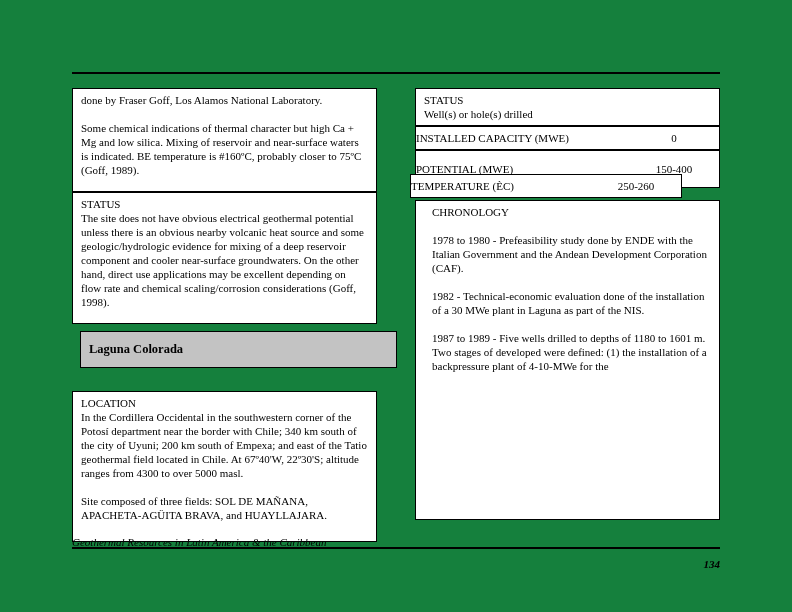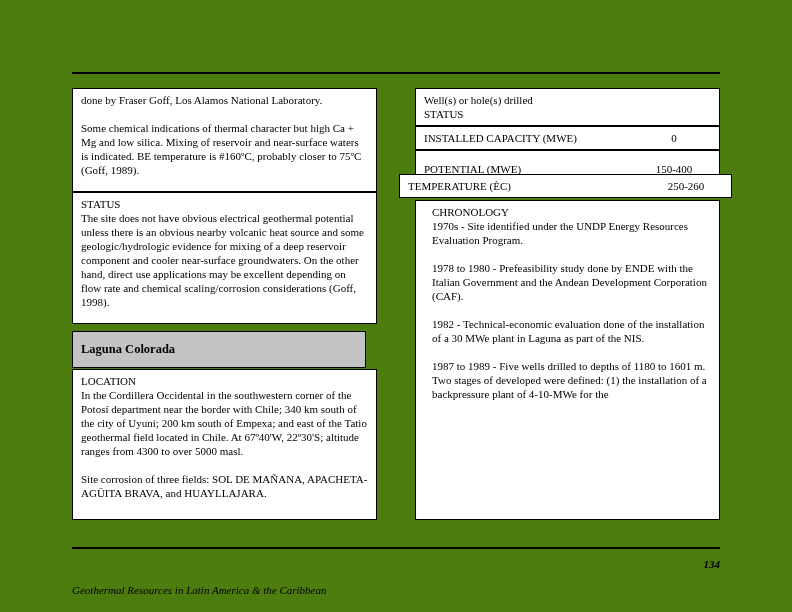"done by Fraser Goff, Los" .page { background: #4d7c0f -> #15803d }
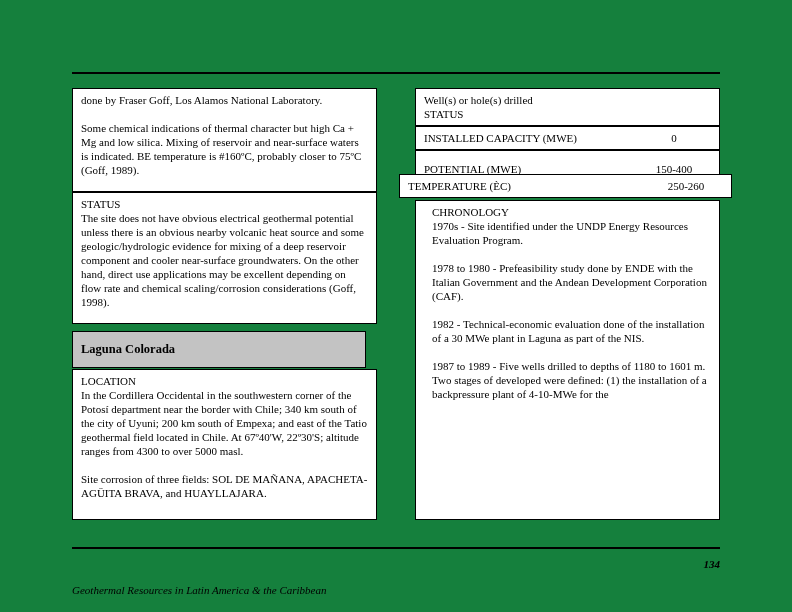"Well(s) or hole(s) drilled" p.p { order: before "STATUS" -> after "STATUS" }
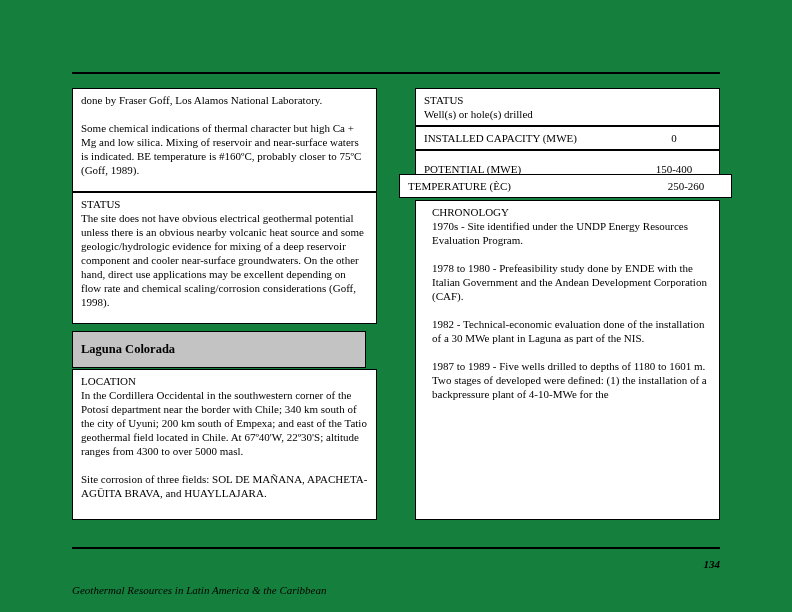"INSTALLED CAPACITY (MWE)" .stat-row { padding-left: 8px -> none }
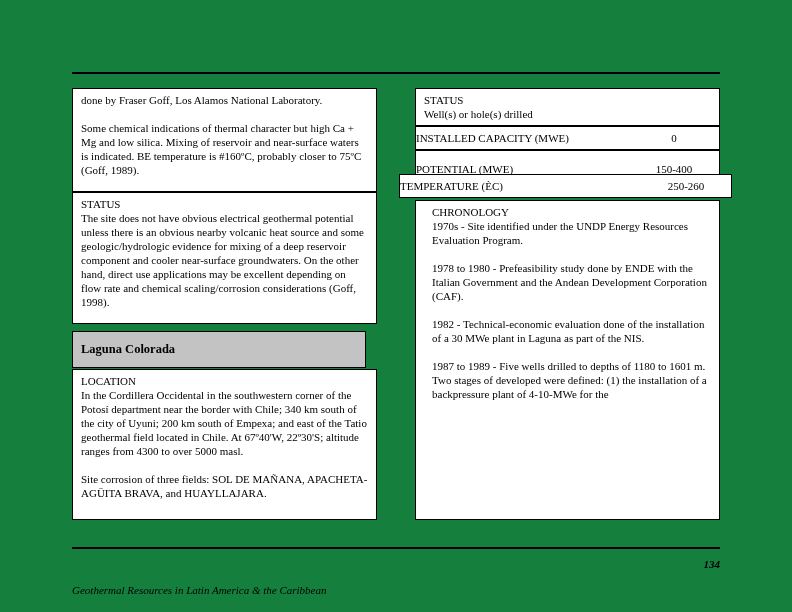"TEMPERATURE (ÈC)" div.stat-row { left: 399px -> 410px; width: 333px -> 272px }
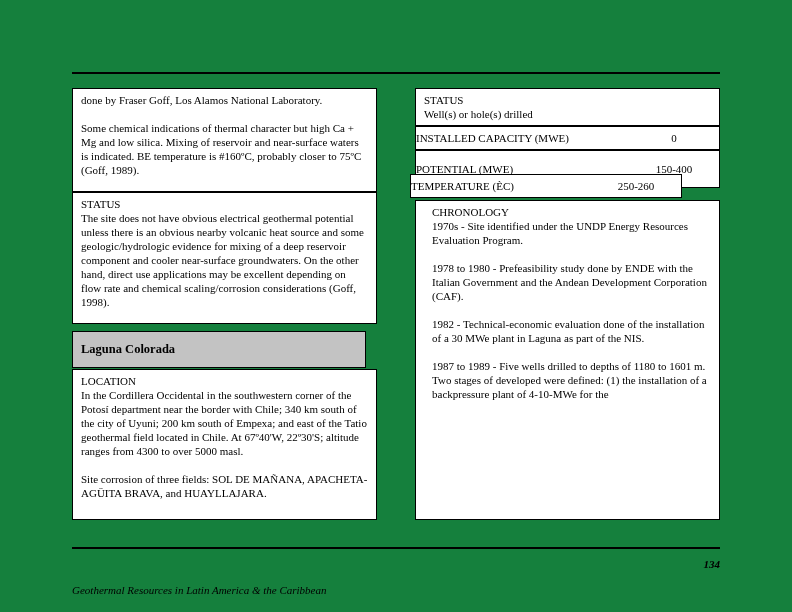"1970s - Site identified under" p.p { html: <p>1970s - Site identified under the UNDP Energy Resources Evaluation Program.</p> -> none }
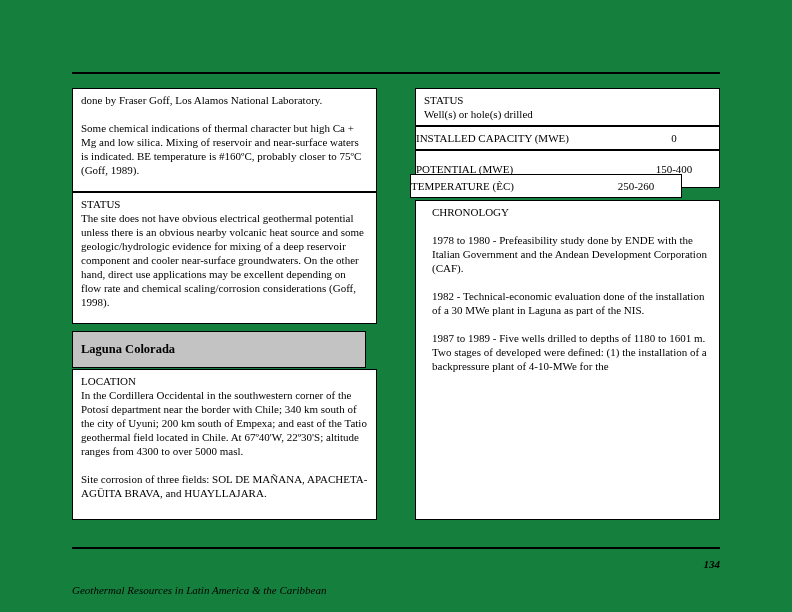"Laguna Colorada" div.section-header { left: 72px -> 80px; width: 294px -> 317px }
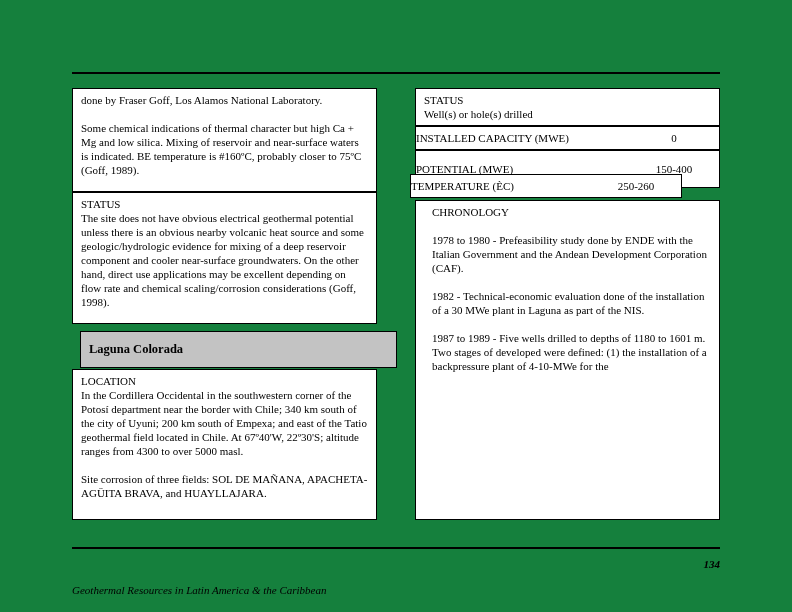"LOCATION" div.box { top: 369px -> 391px }
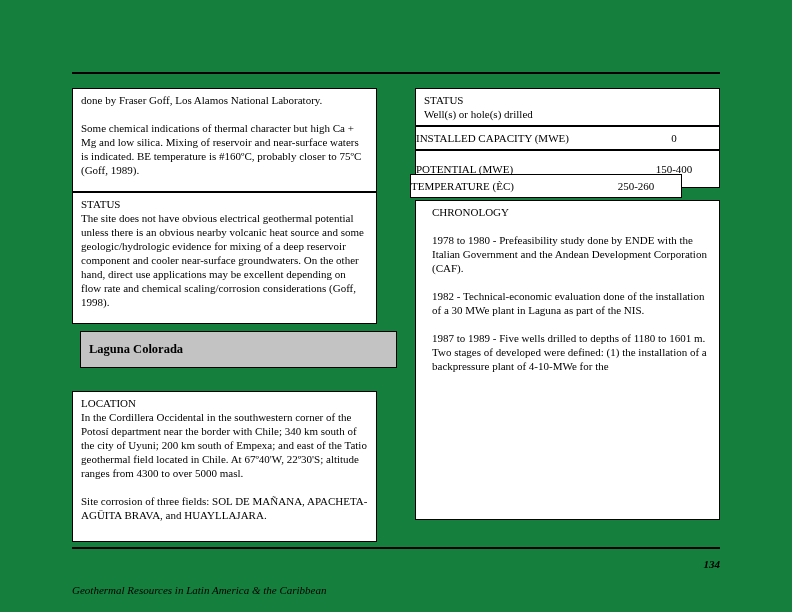"Site corrosion of three fields:" p.p { text: corrosion -> composed }
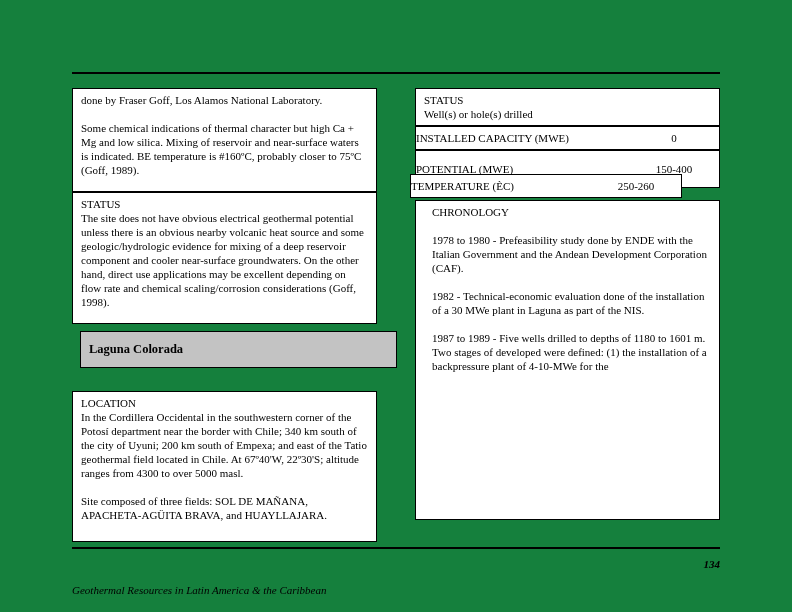"Geothermal Resources in Latin America" span.footer-text { margin-top: 48px -> none }
